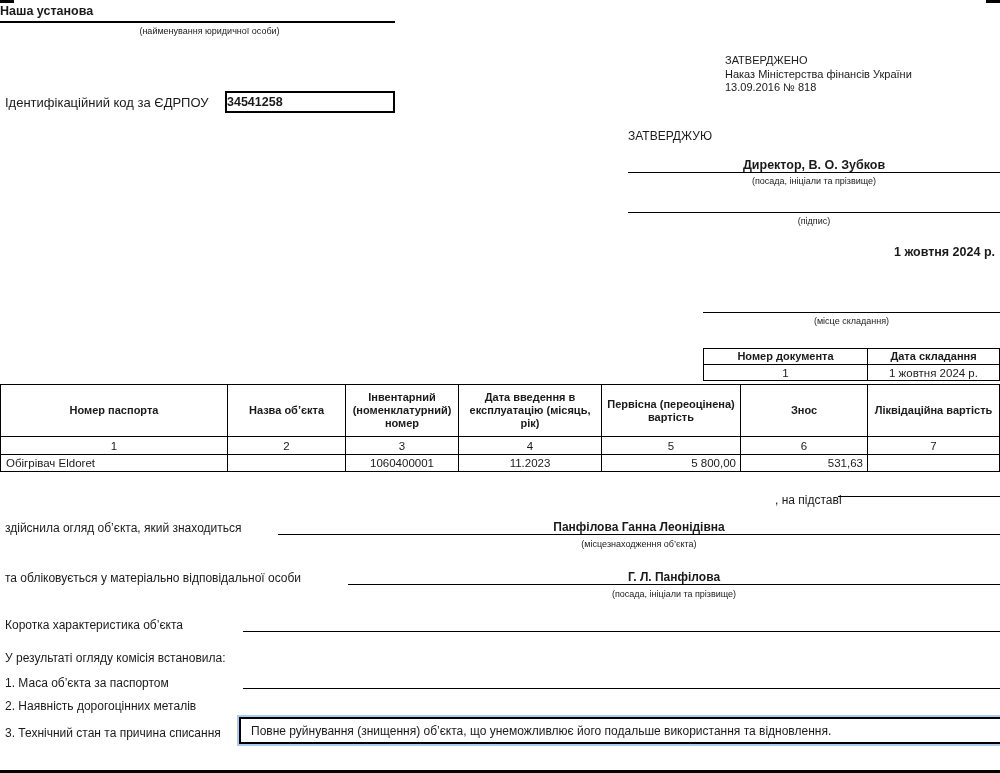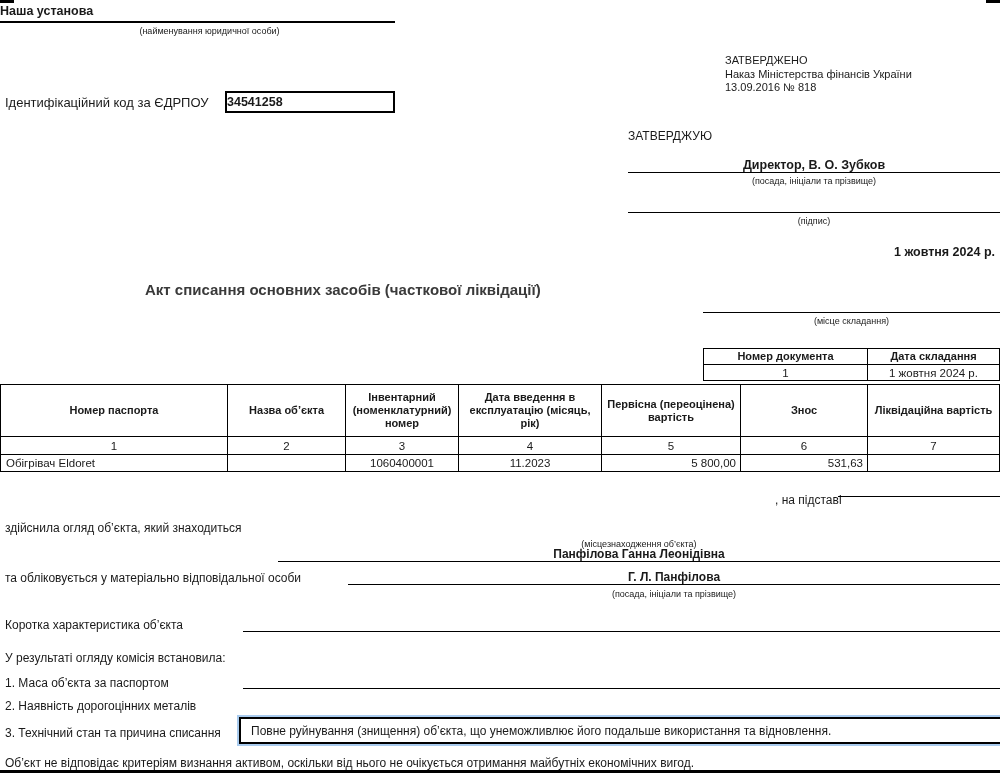"Акт списання основних засобів (часткової" div.abs { html: <div>Акт списання основних засобів (часткової ліквідації)</div> -> none }
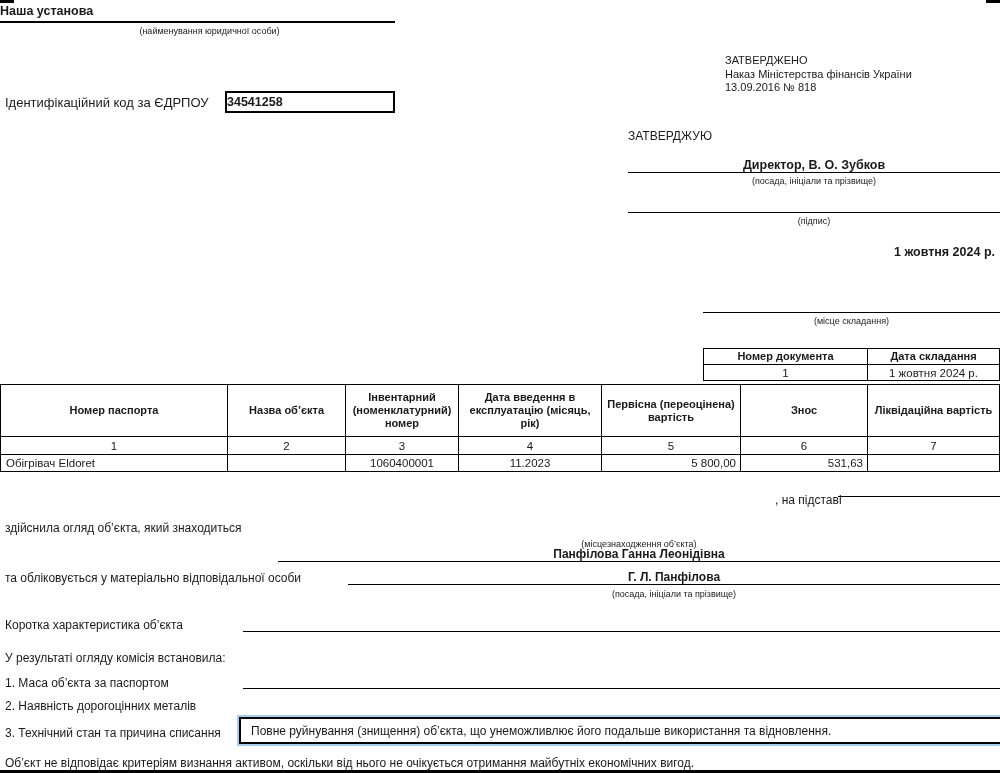"Панфілова Ганна Леонідівна" div.abs { top: 545px -> 518px }
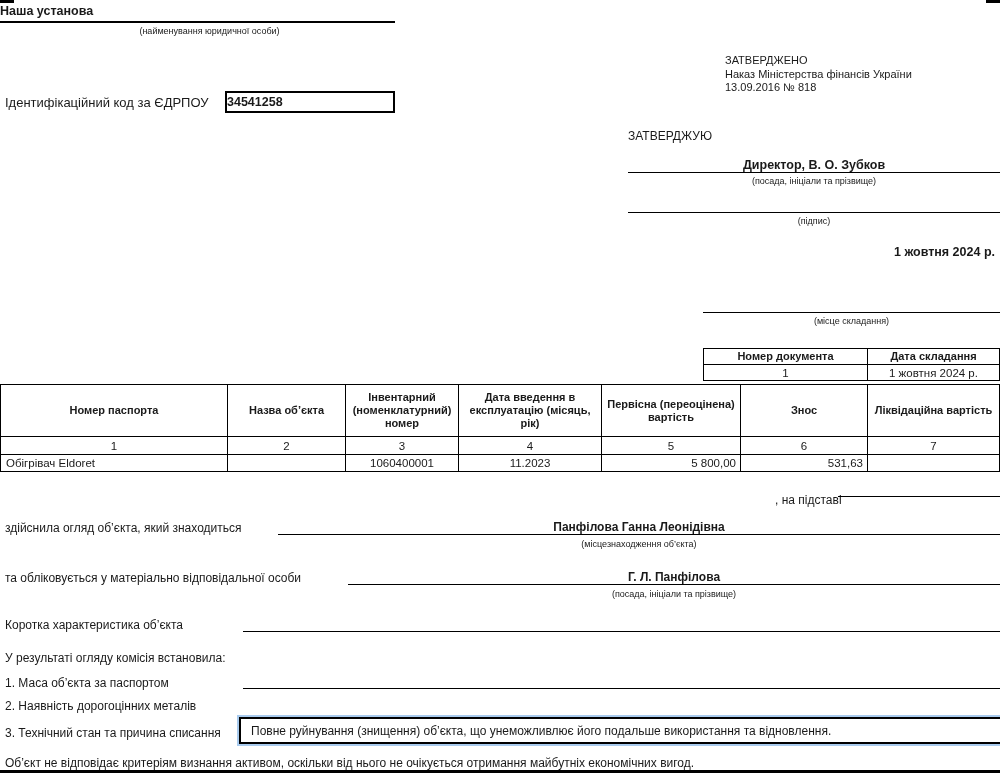"Об’єкт не відповідає критеріям визнання" div.abs { html: <div>Об’єкт не відповідає критеріям визнання активом, оскільки від нього не очікується отримання майбутніх економічних вигод.</div> -> none }
